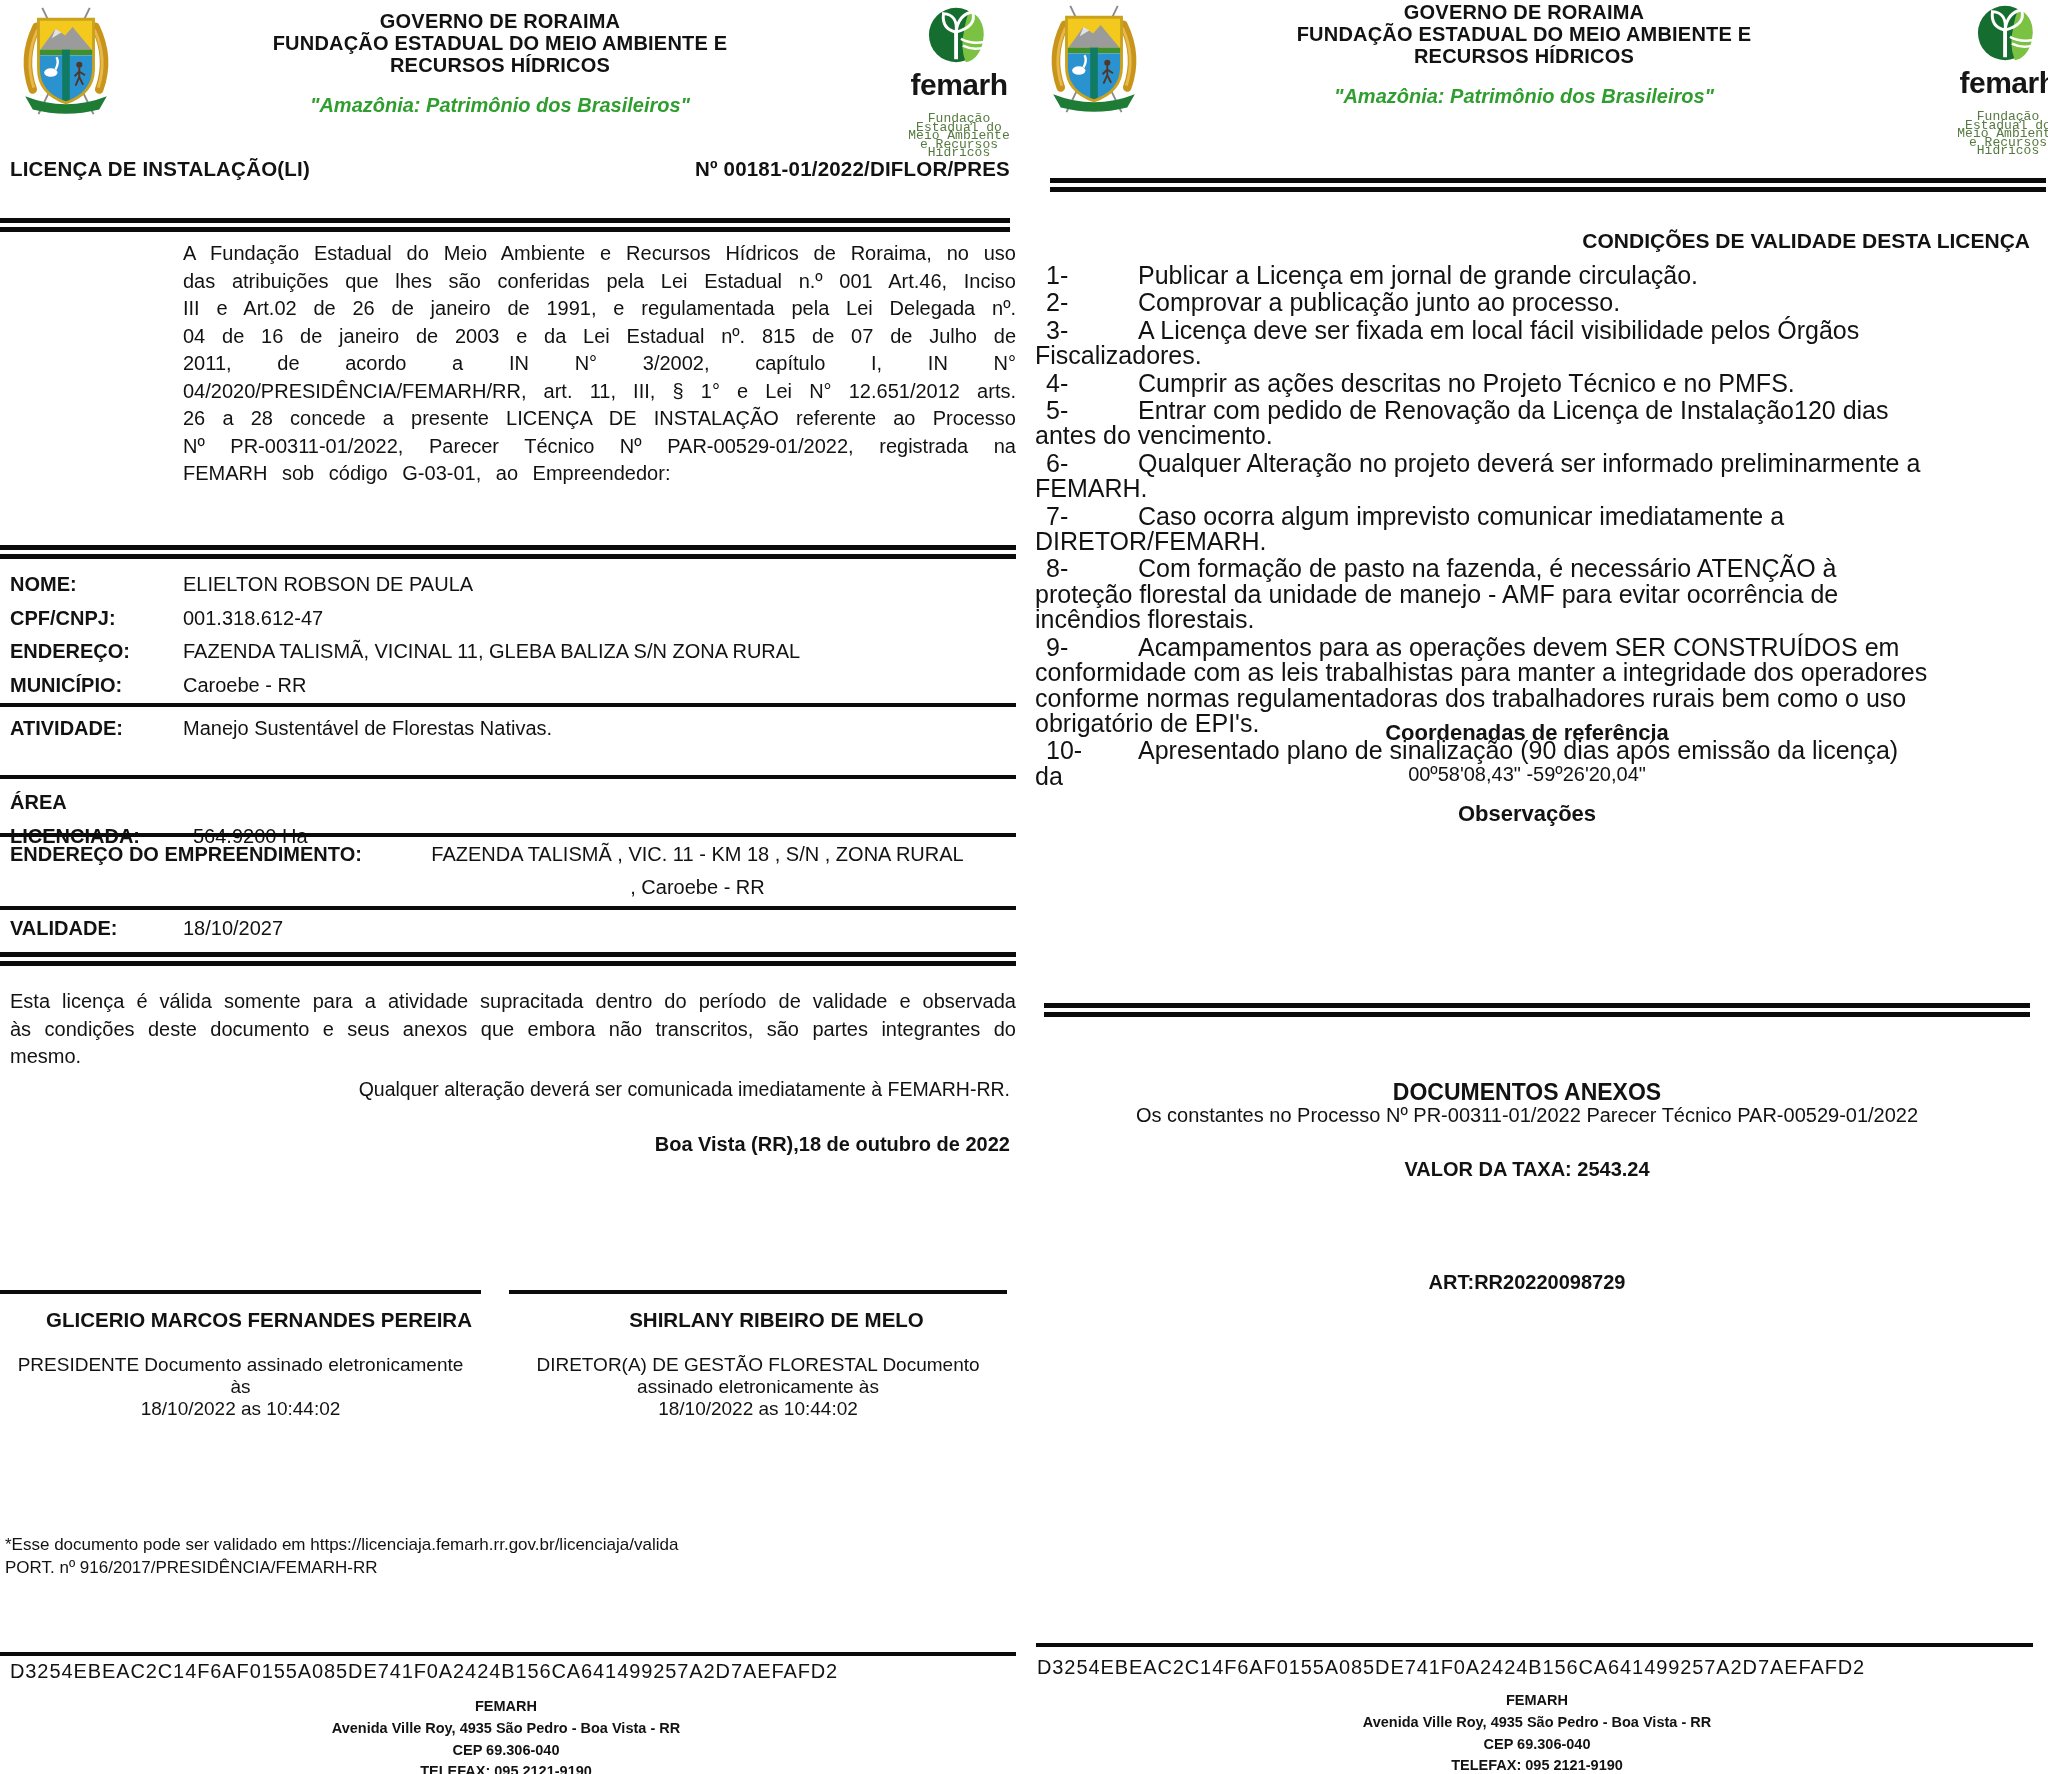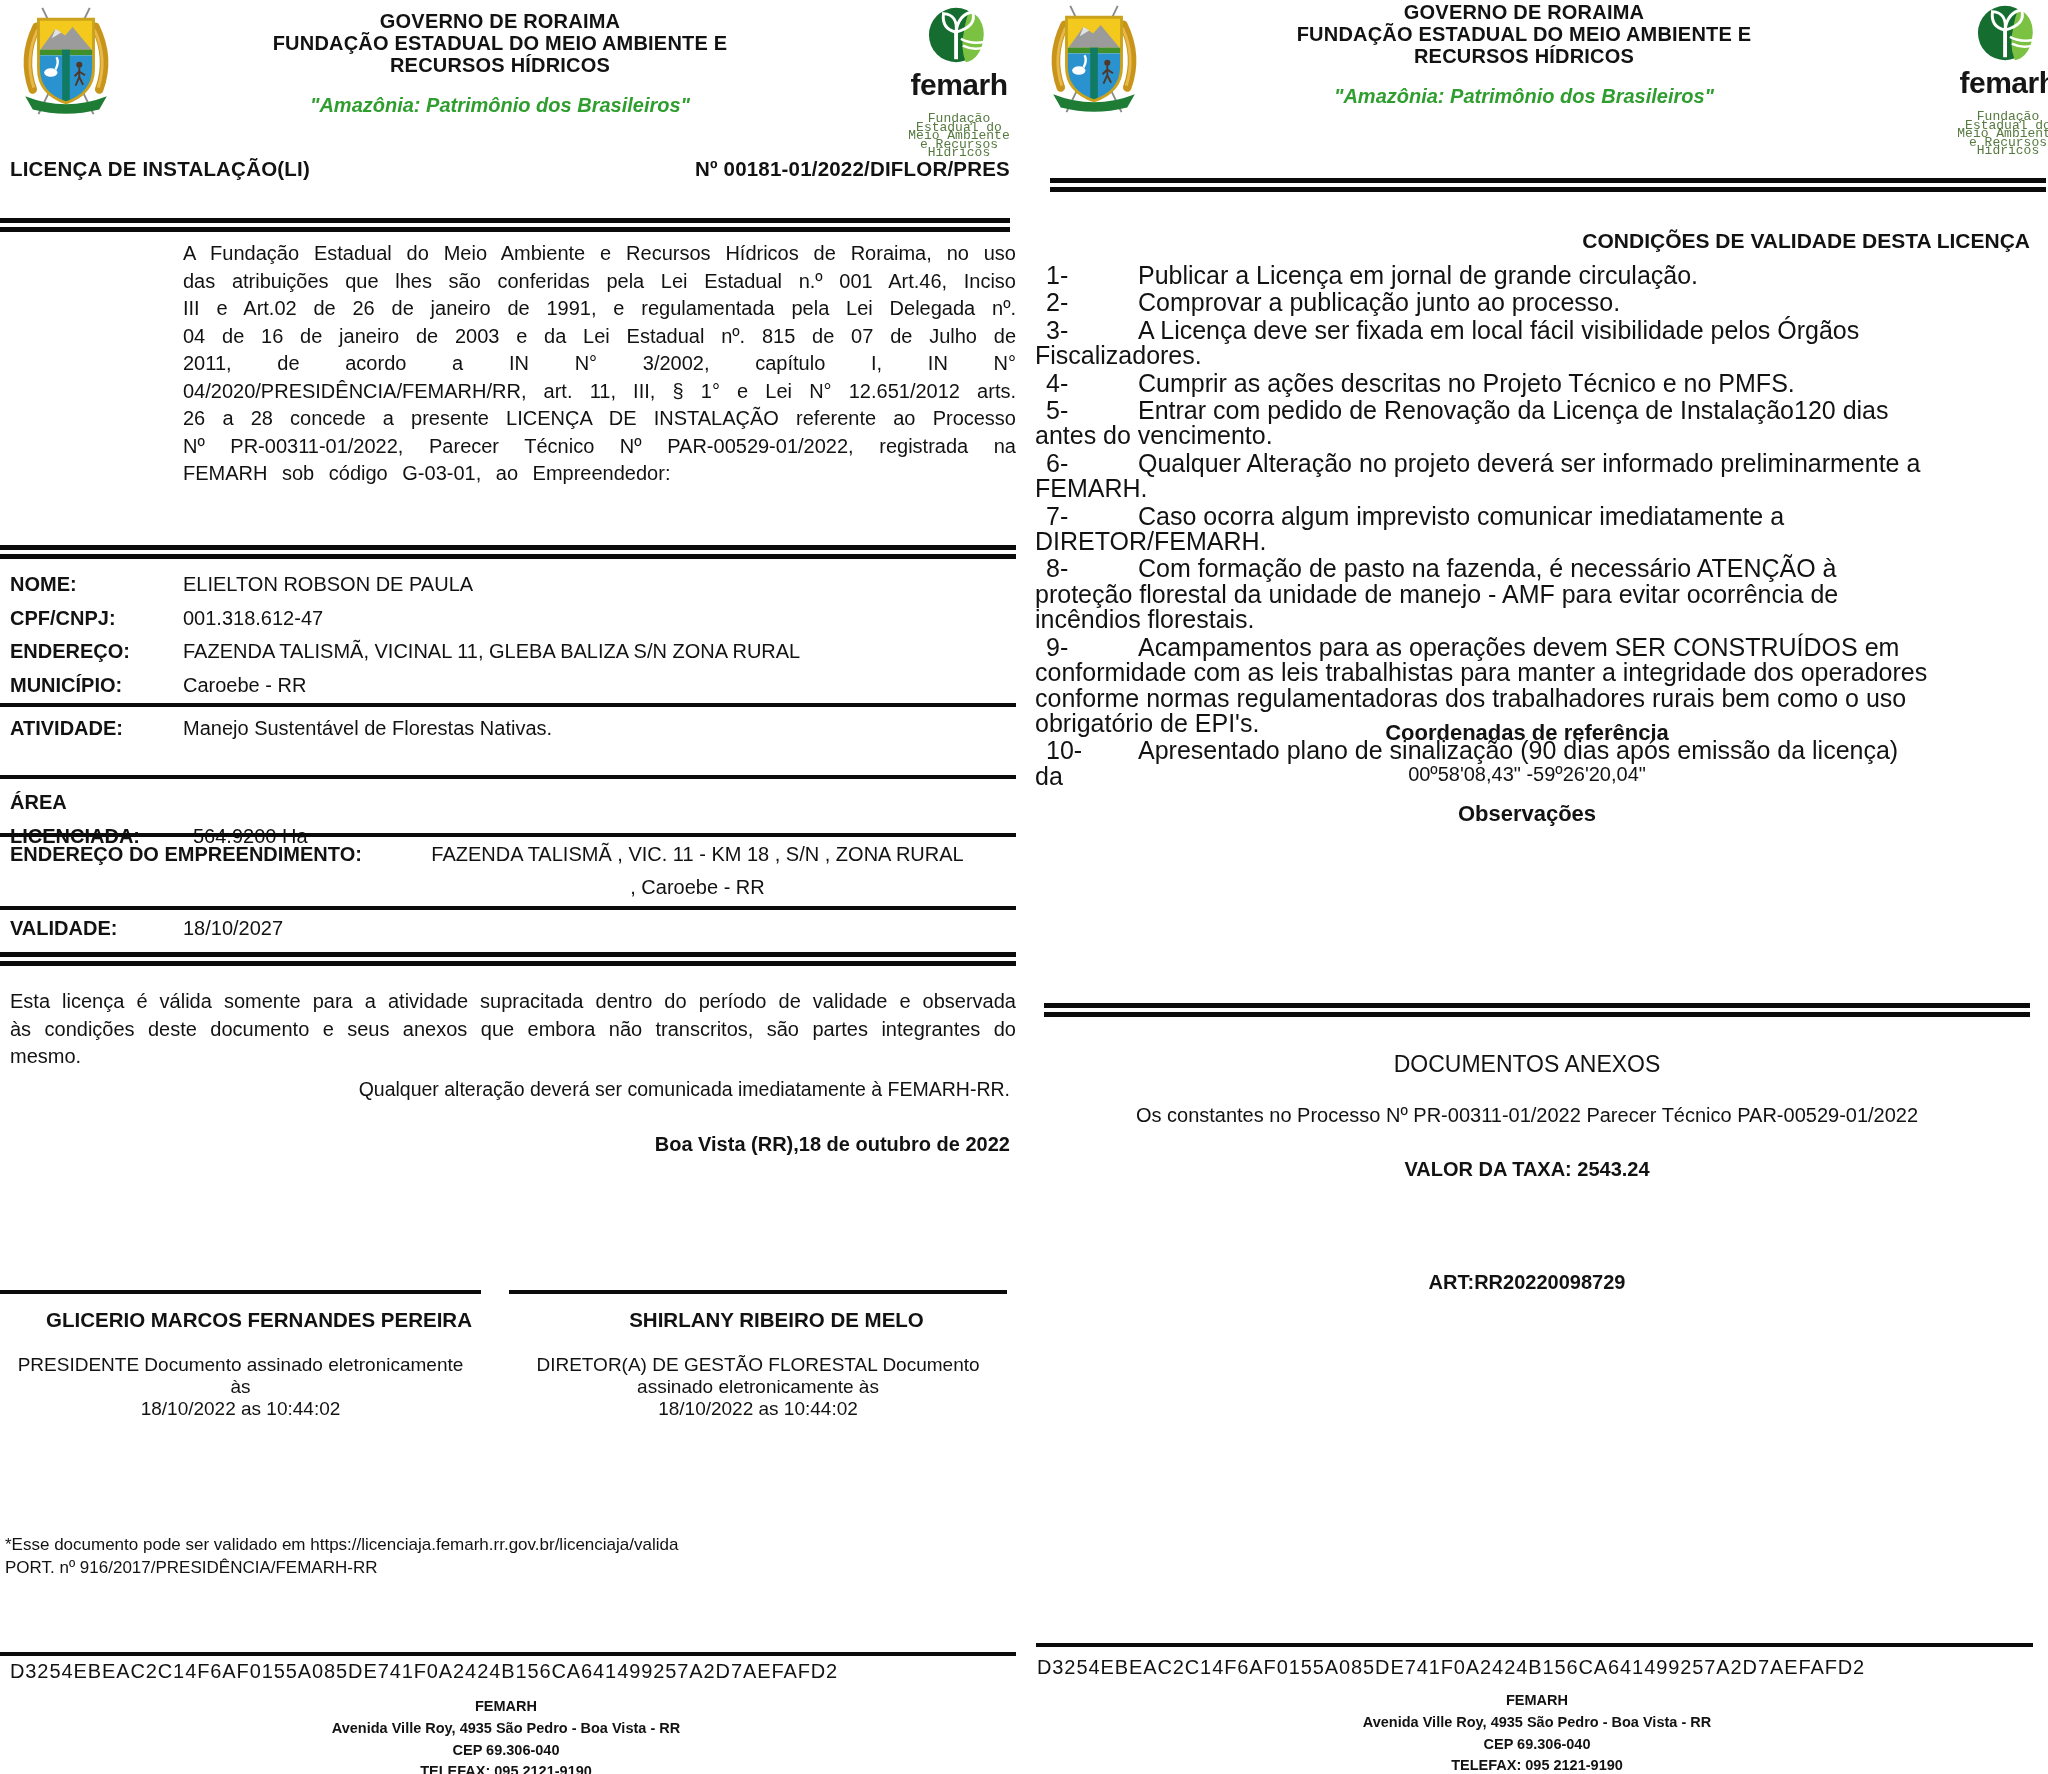"DOCUMENTOS ANEXOS" .h23 { font-weight: normal -> bold; margin-top: none -> 28px }
